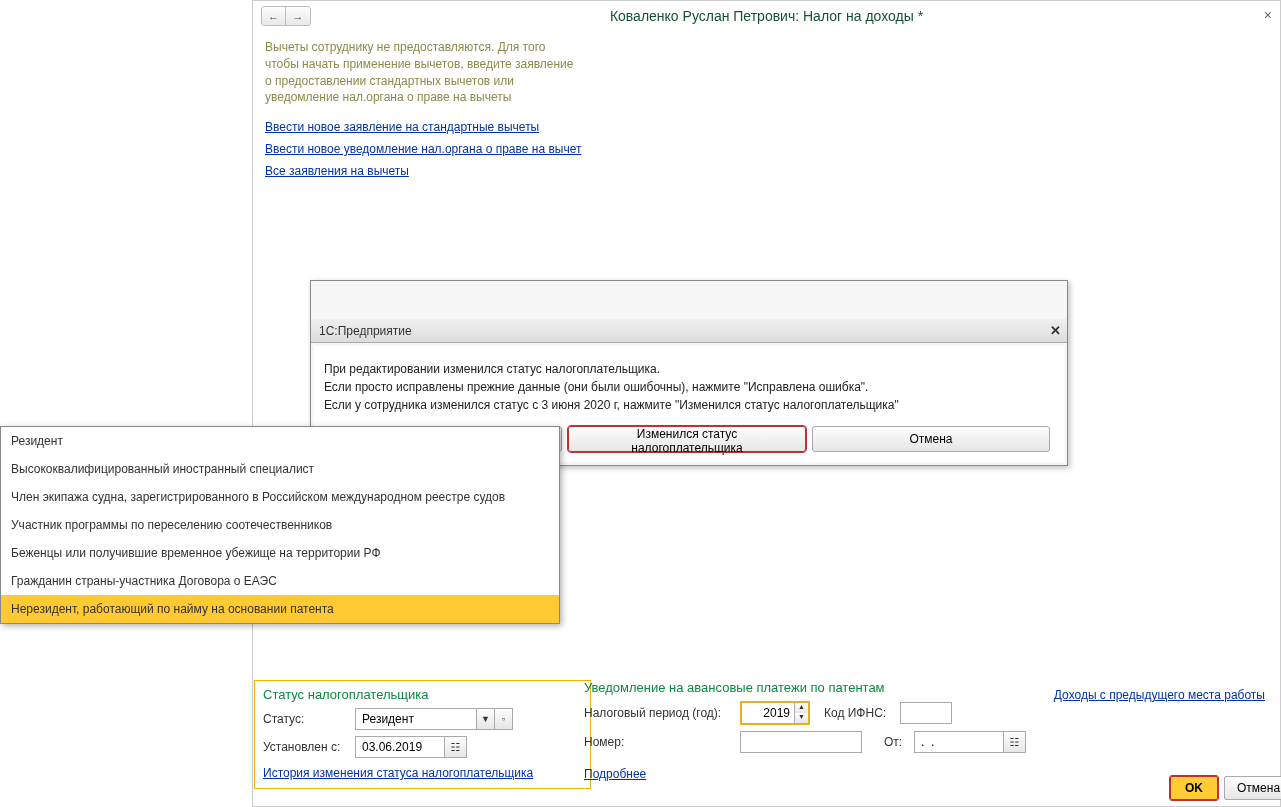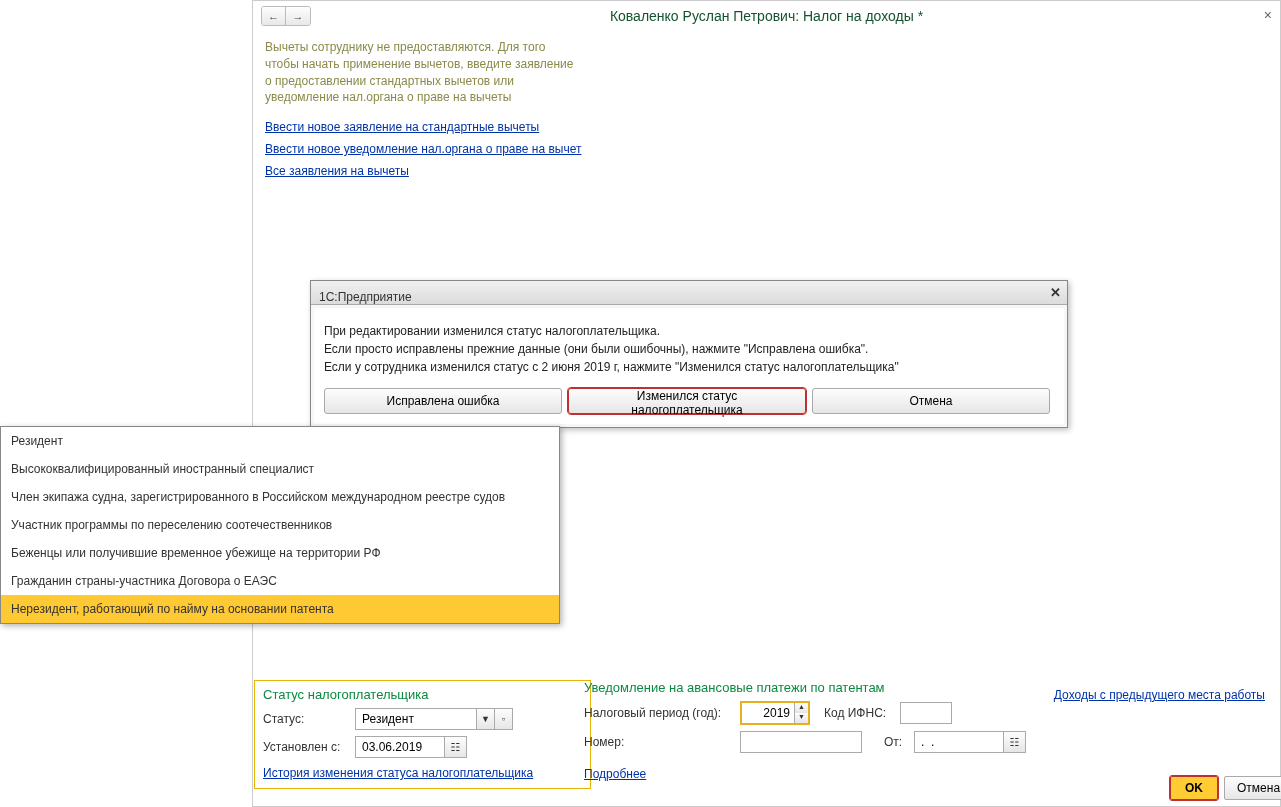"1С:Предприятие" .dialog-title { align-items: flex-end -> center; margin-top: none -> 38px }
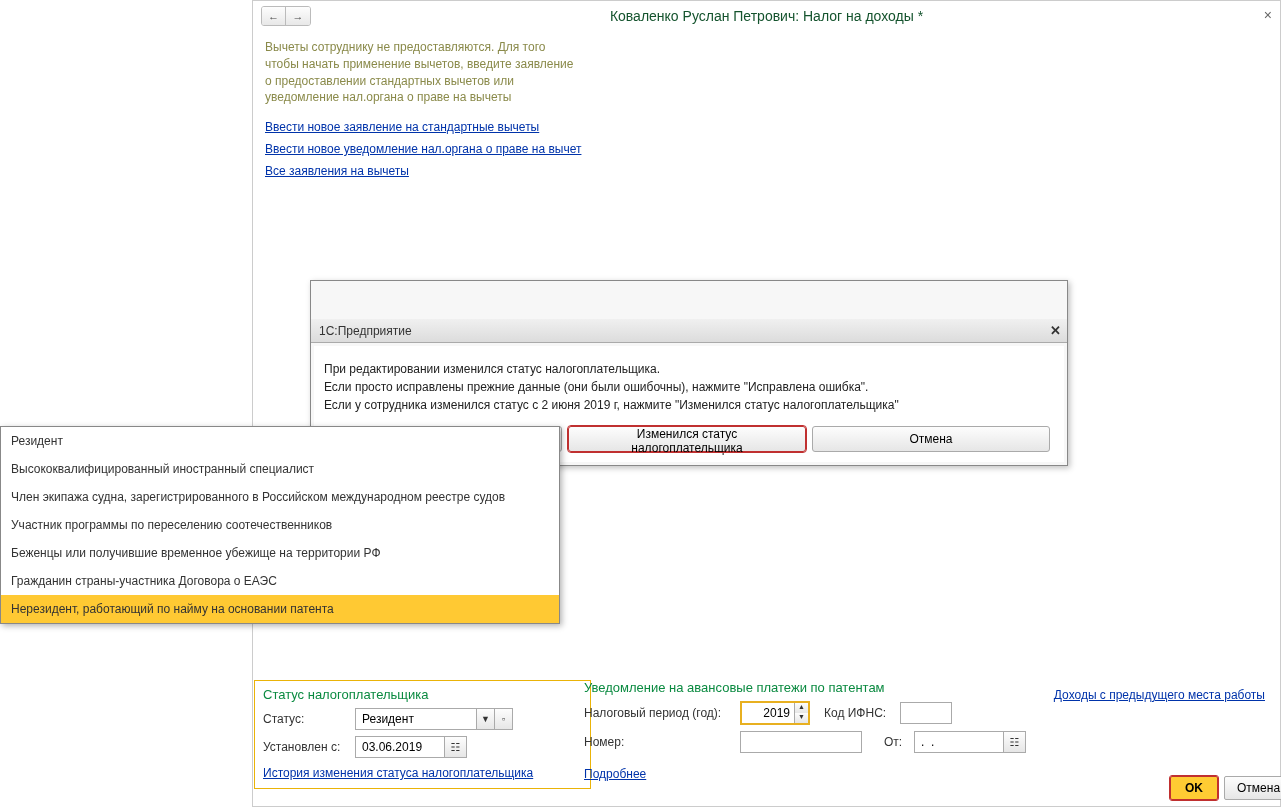"При редактировании изменился статус" p { text: 2 июня 2019 -> 3 июня 2020 }
